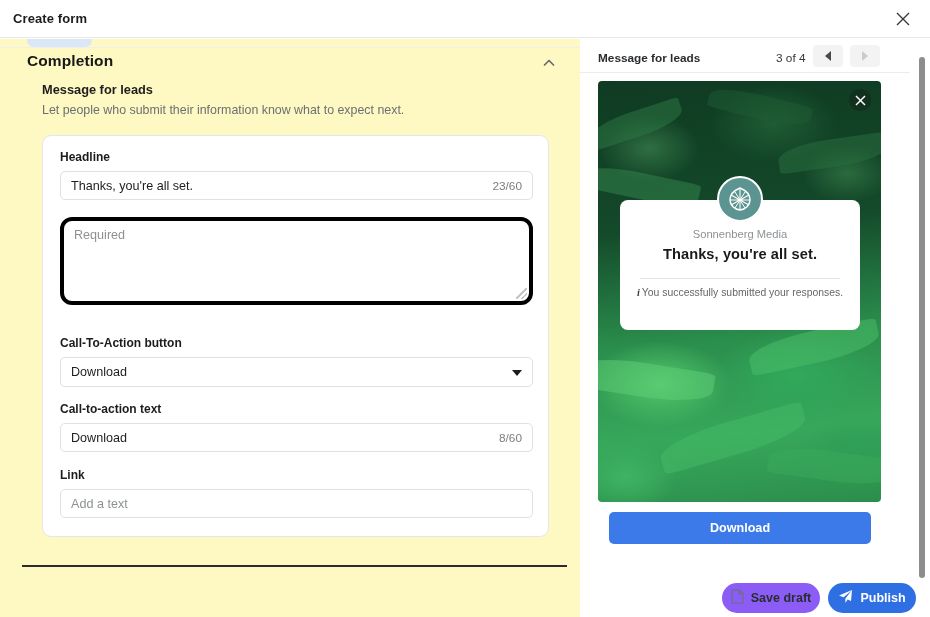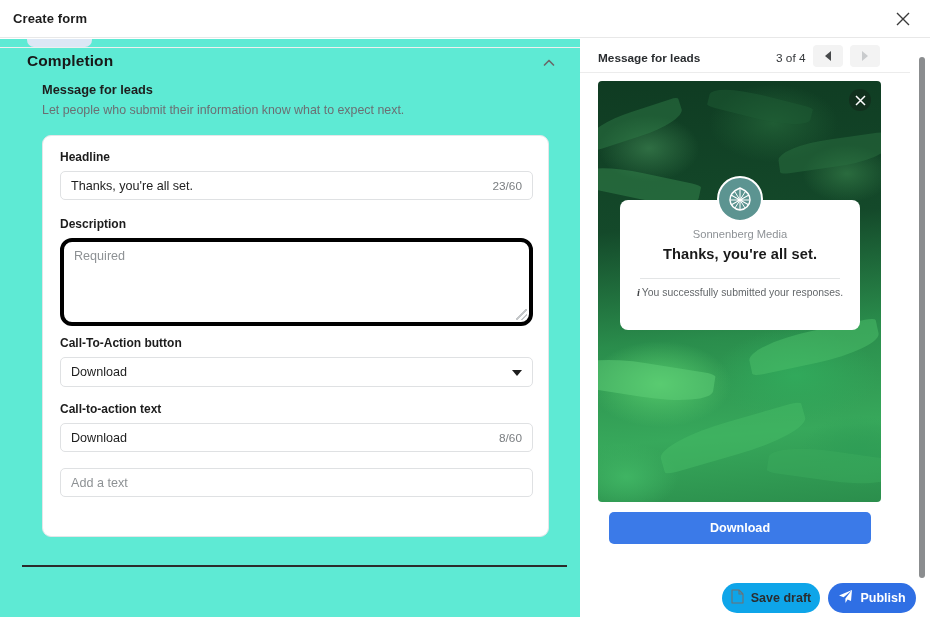"Completion" .left-col { background: #5eead4 -> #fef9c3 }
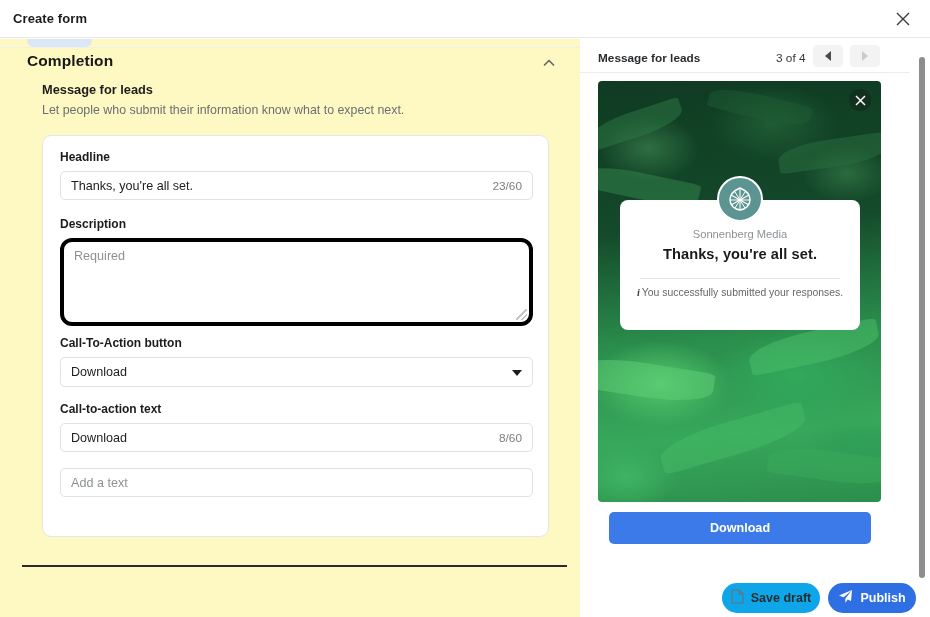"Description" span.fld-label { html: <span>Description</span> -> none }
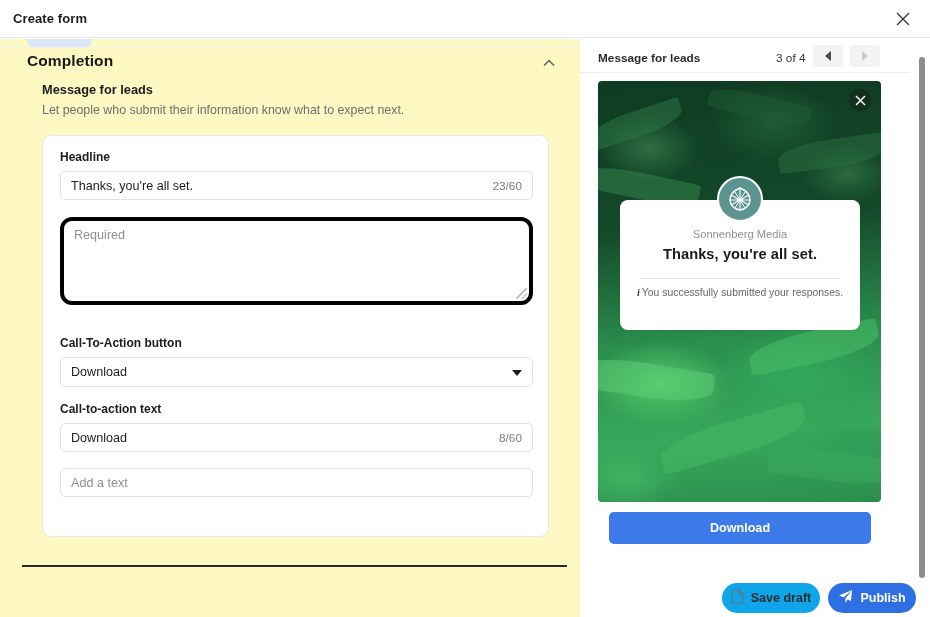"Link" span.fld-label { html: none -> <span>Link</span> }
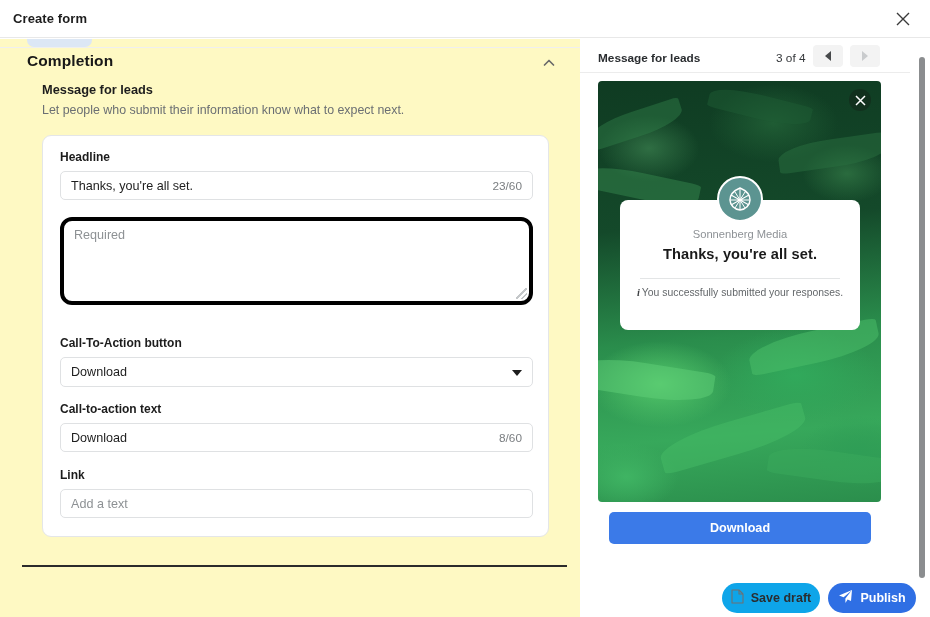"Save draft" .btn-draft { background: #0ea5e9 -> #8b5cf6 }
